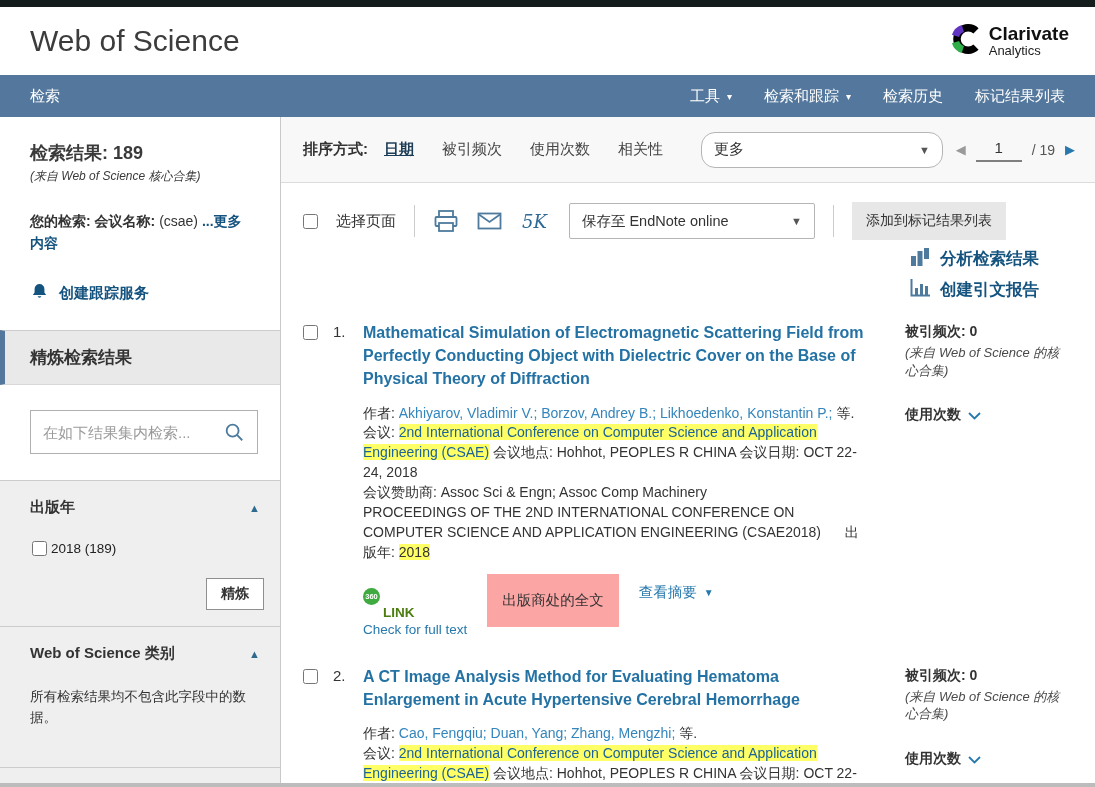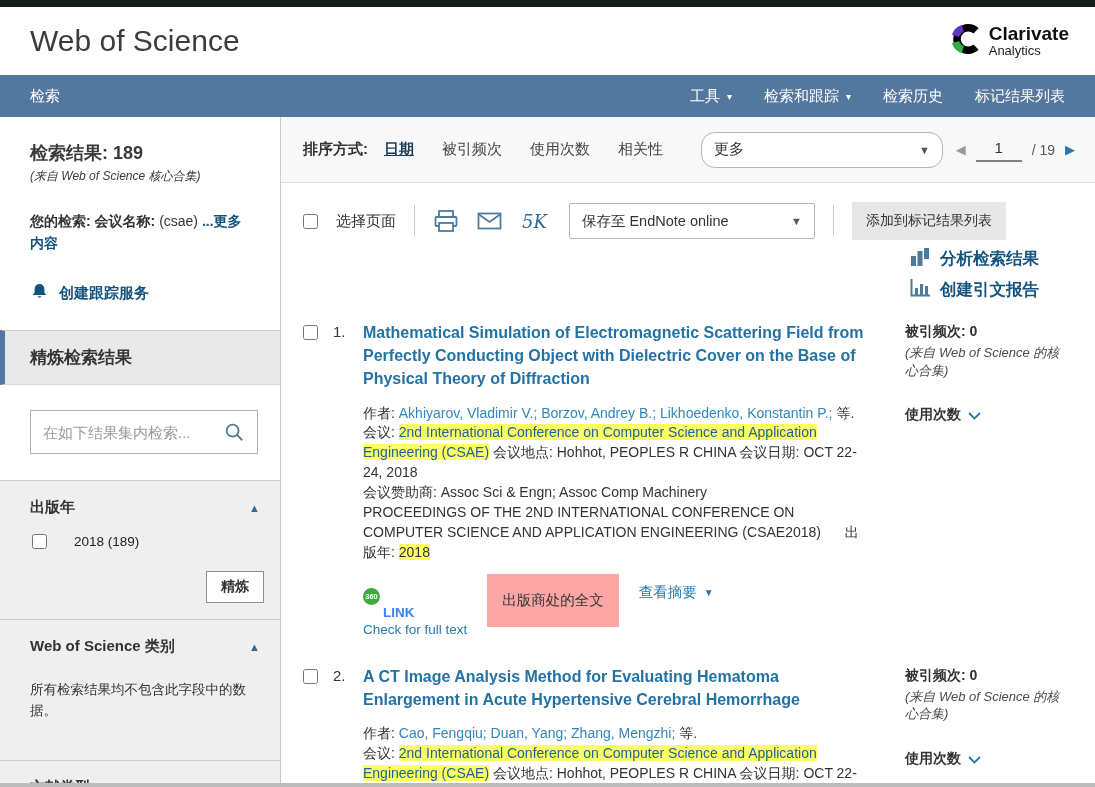"2018 (189)" .chk-row { gap: 27px -> 4px; margin: 17px 0 10px 2px -> 24px 0 10px 2px }
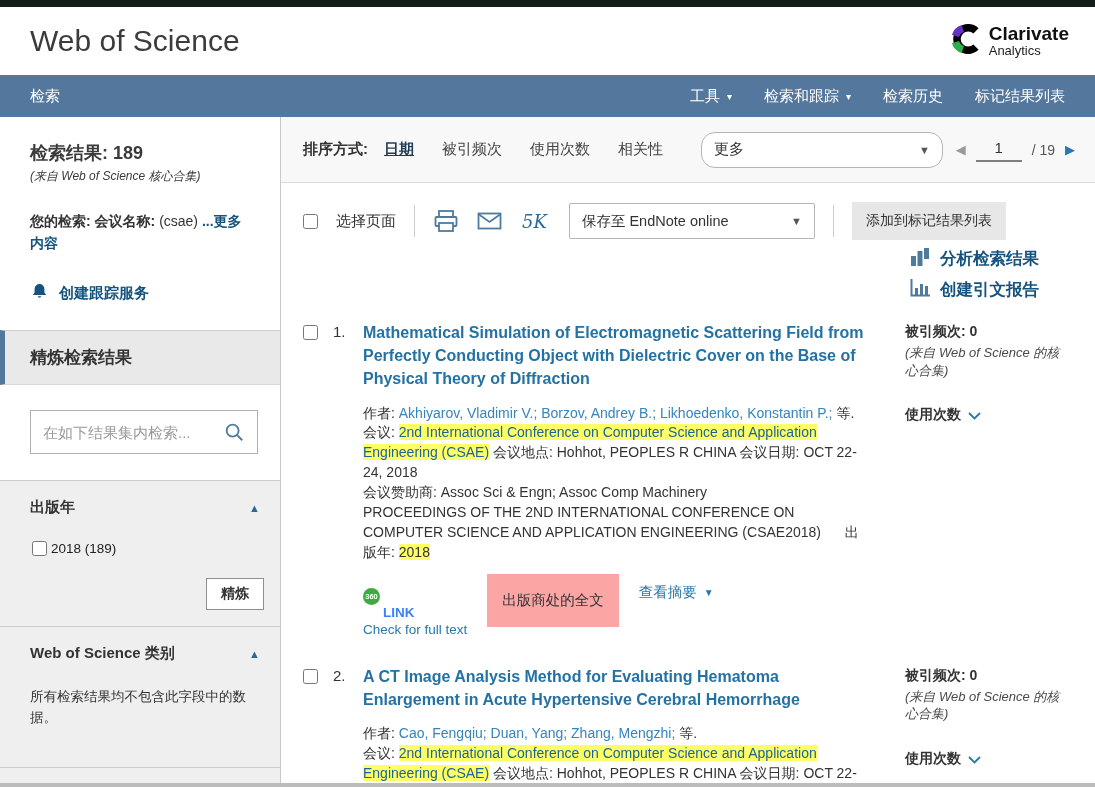"LINK" .w360 { color: #3b82f6 -> #4d7c0f }
